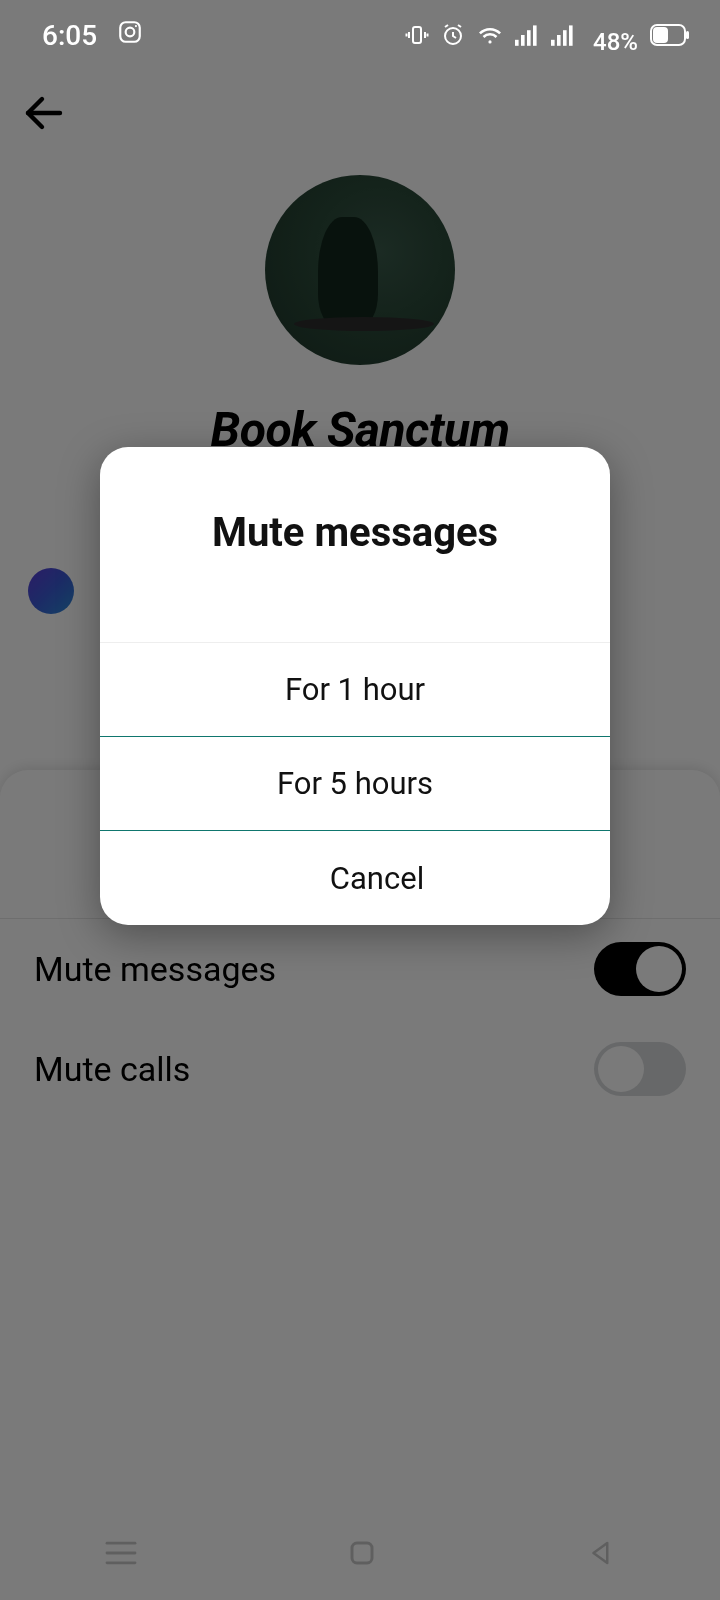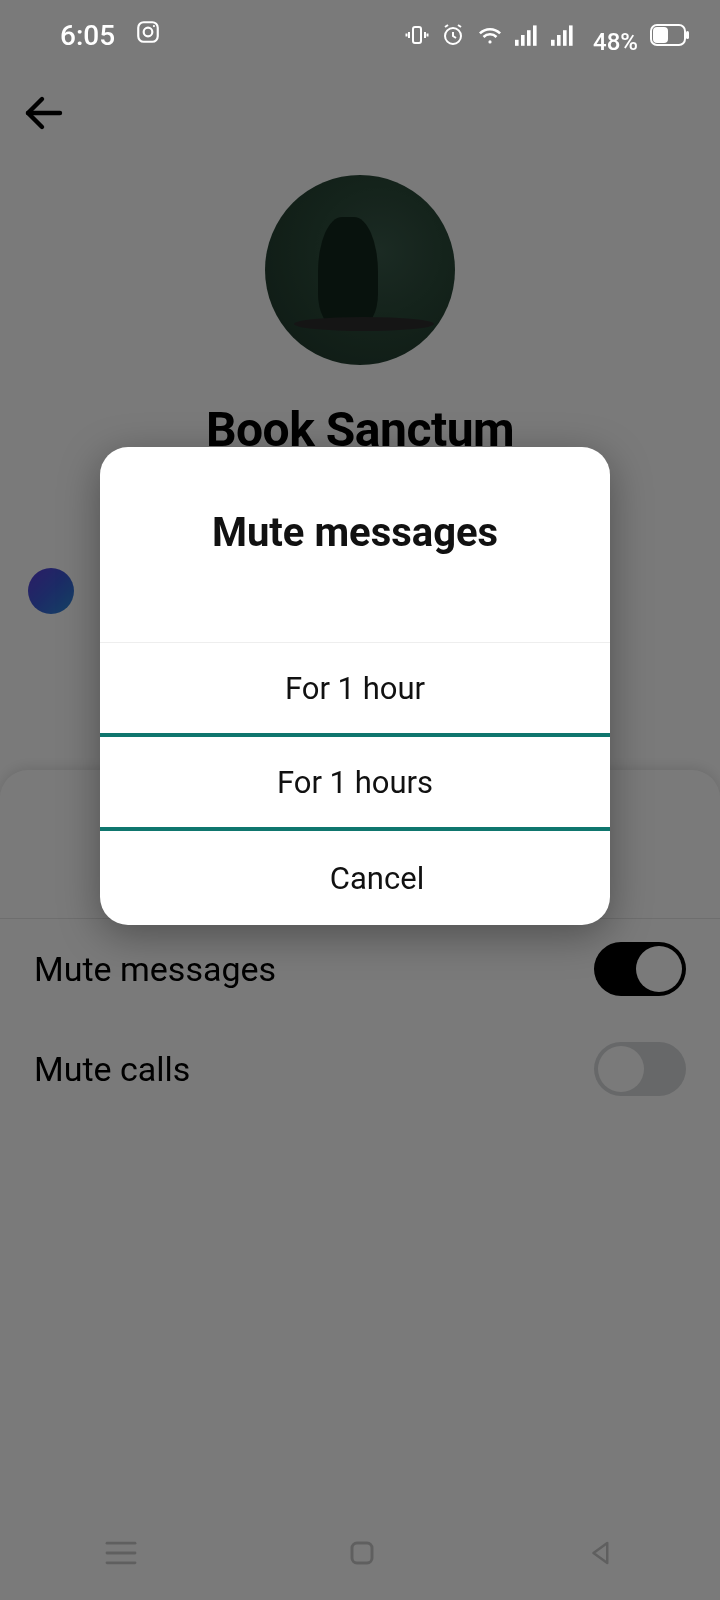"6:05" .sb-left { margin-left: 18px -> none }
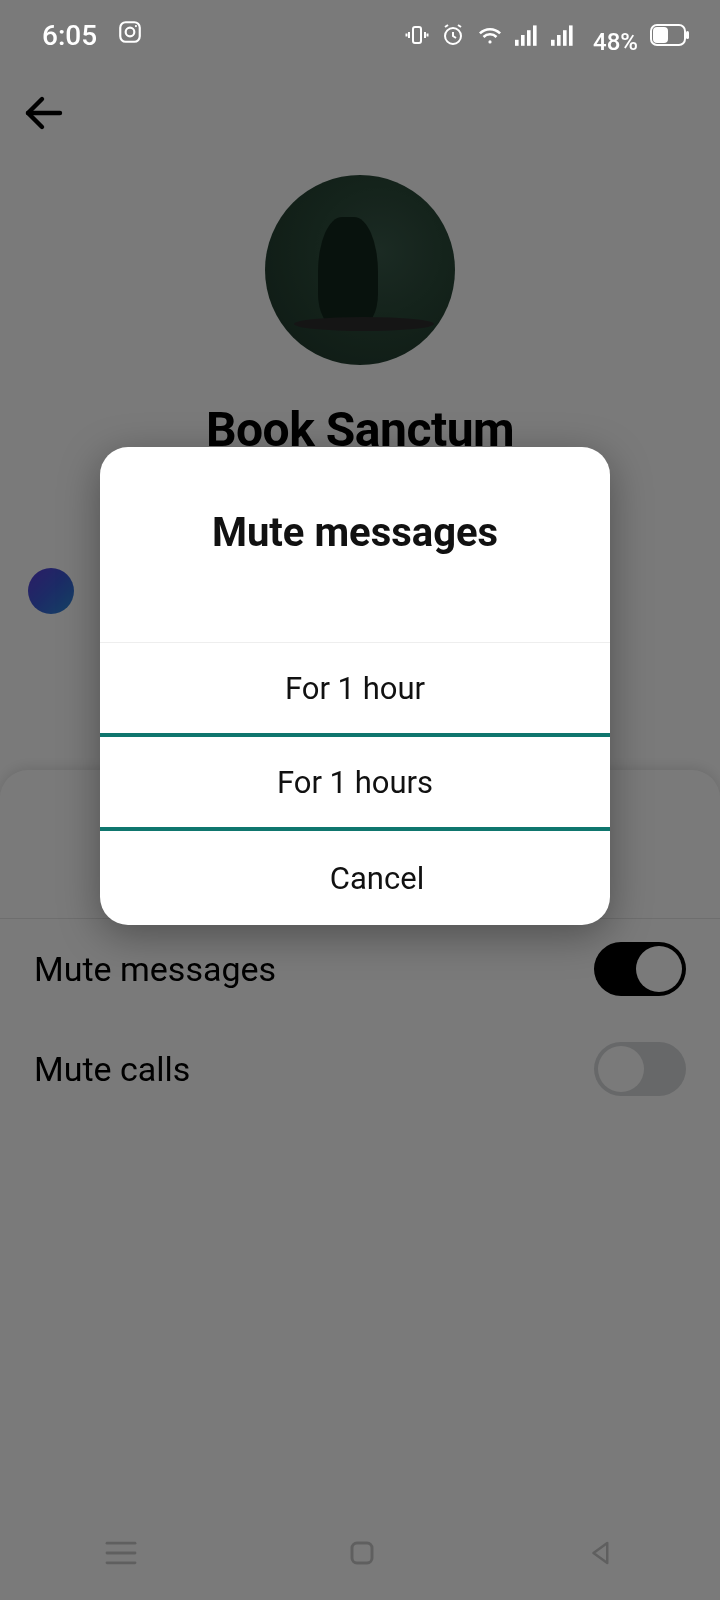"Book Sanctum" .profile-name { font-style: none -> italic }
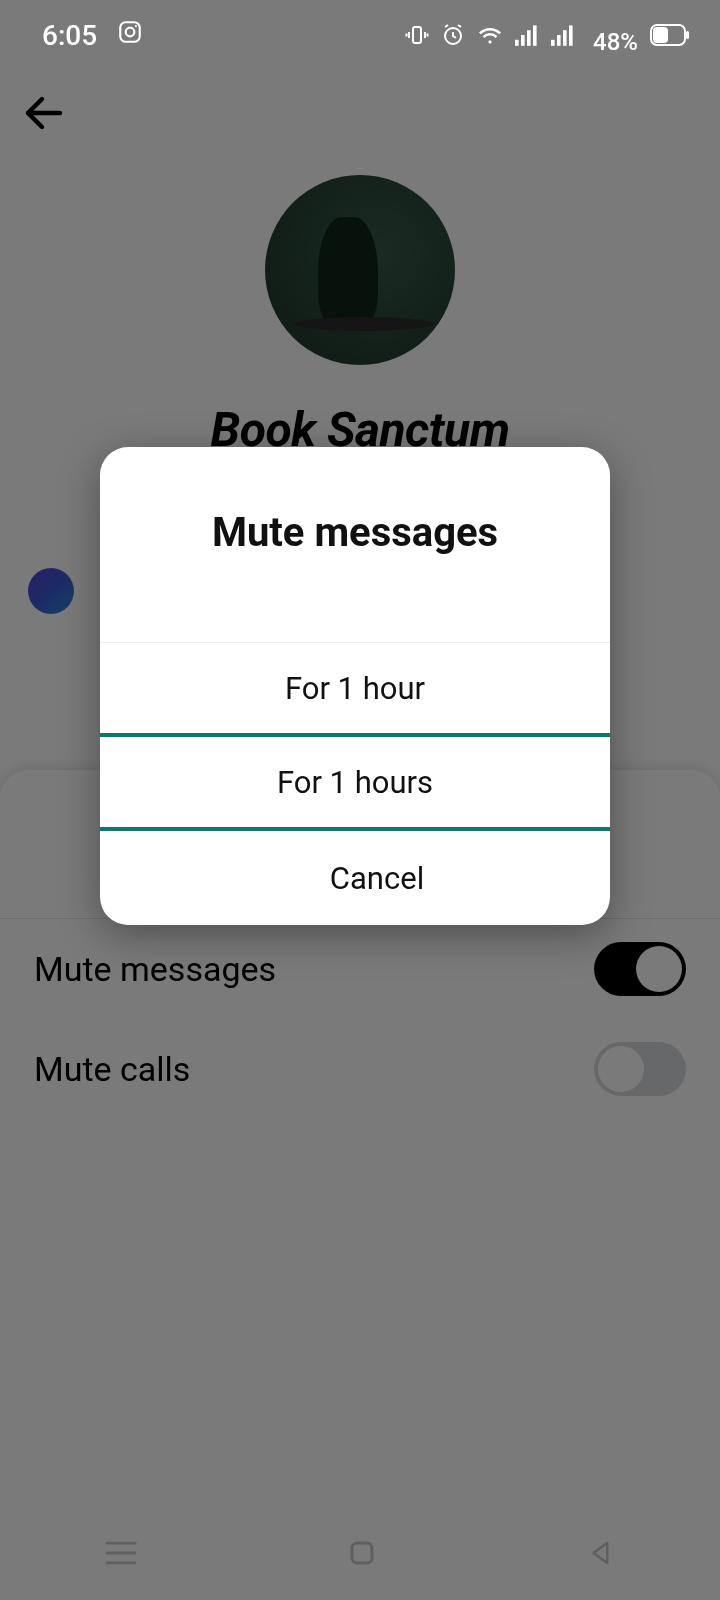"For 1 hour" .dialog-option { border-bottom: 4px solid #0f766e -> 1px solid #0f766e }
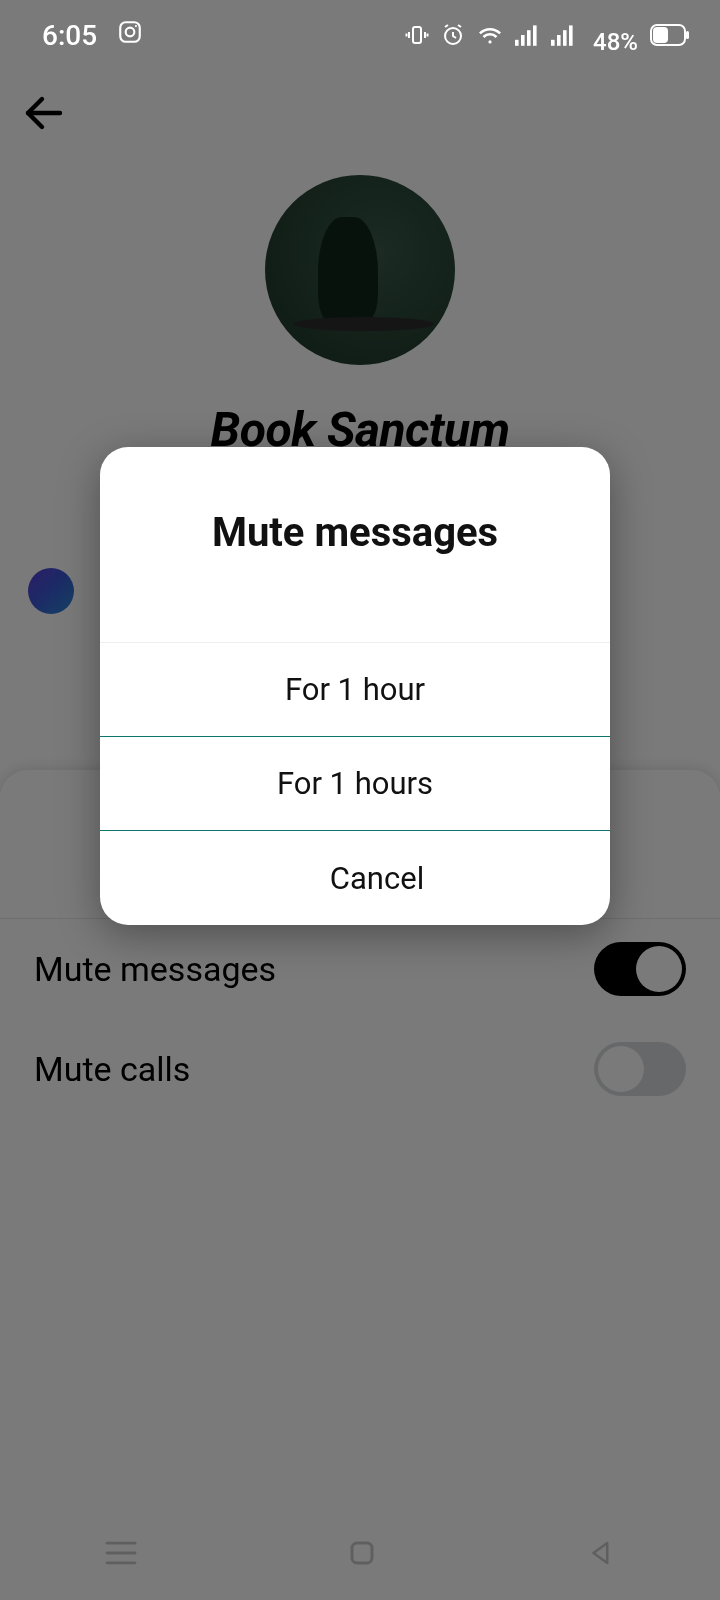"For 1 hours" div.dialog-option { text: 1 -> 5 }
